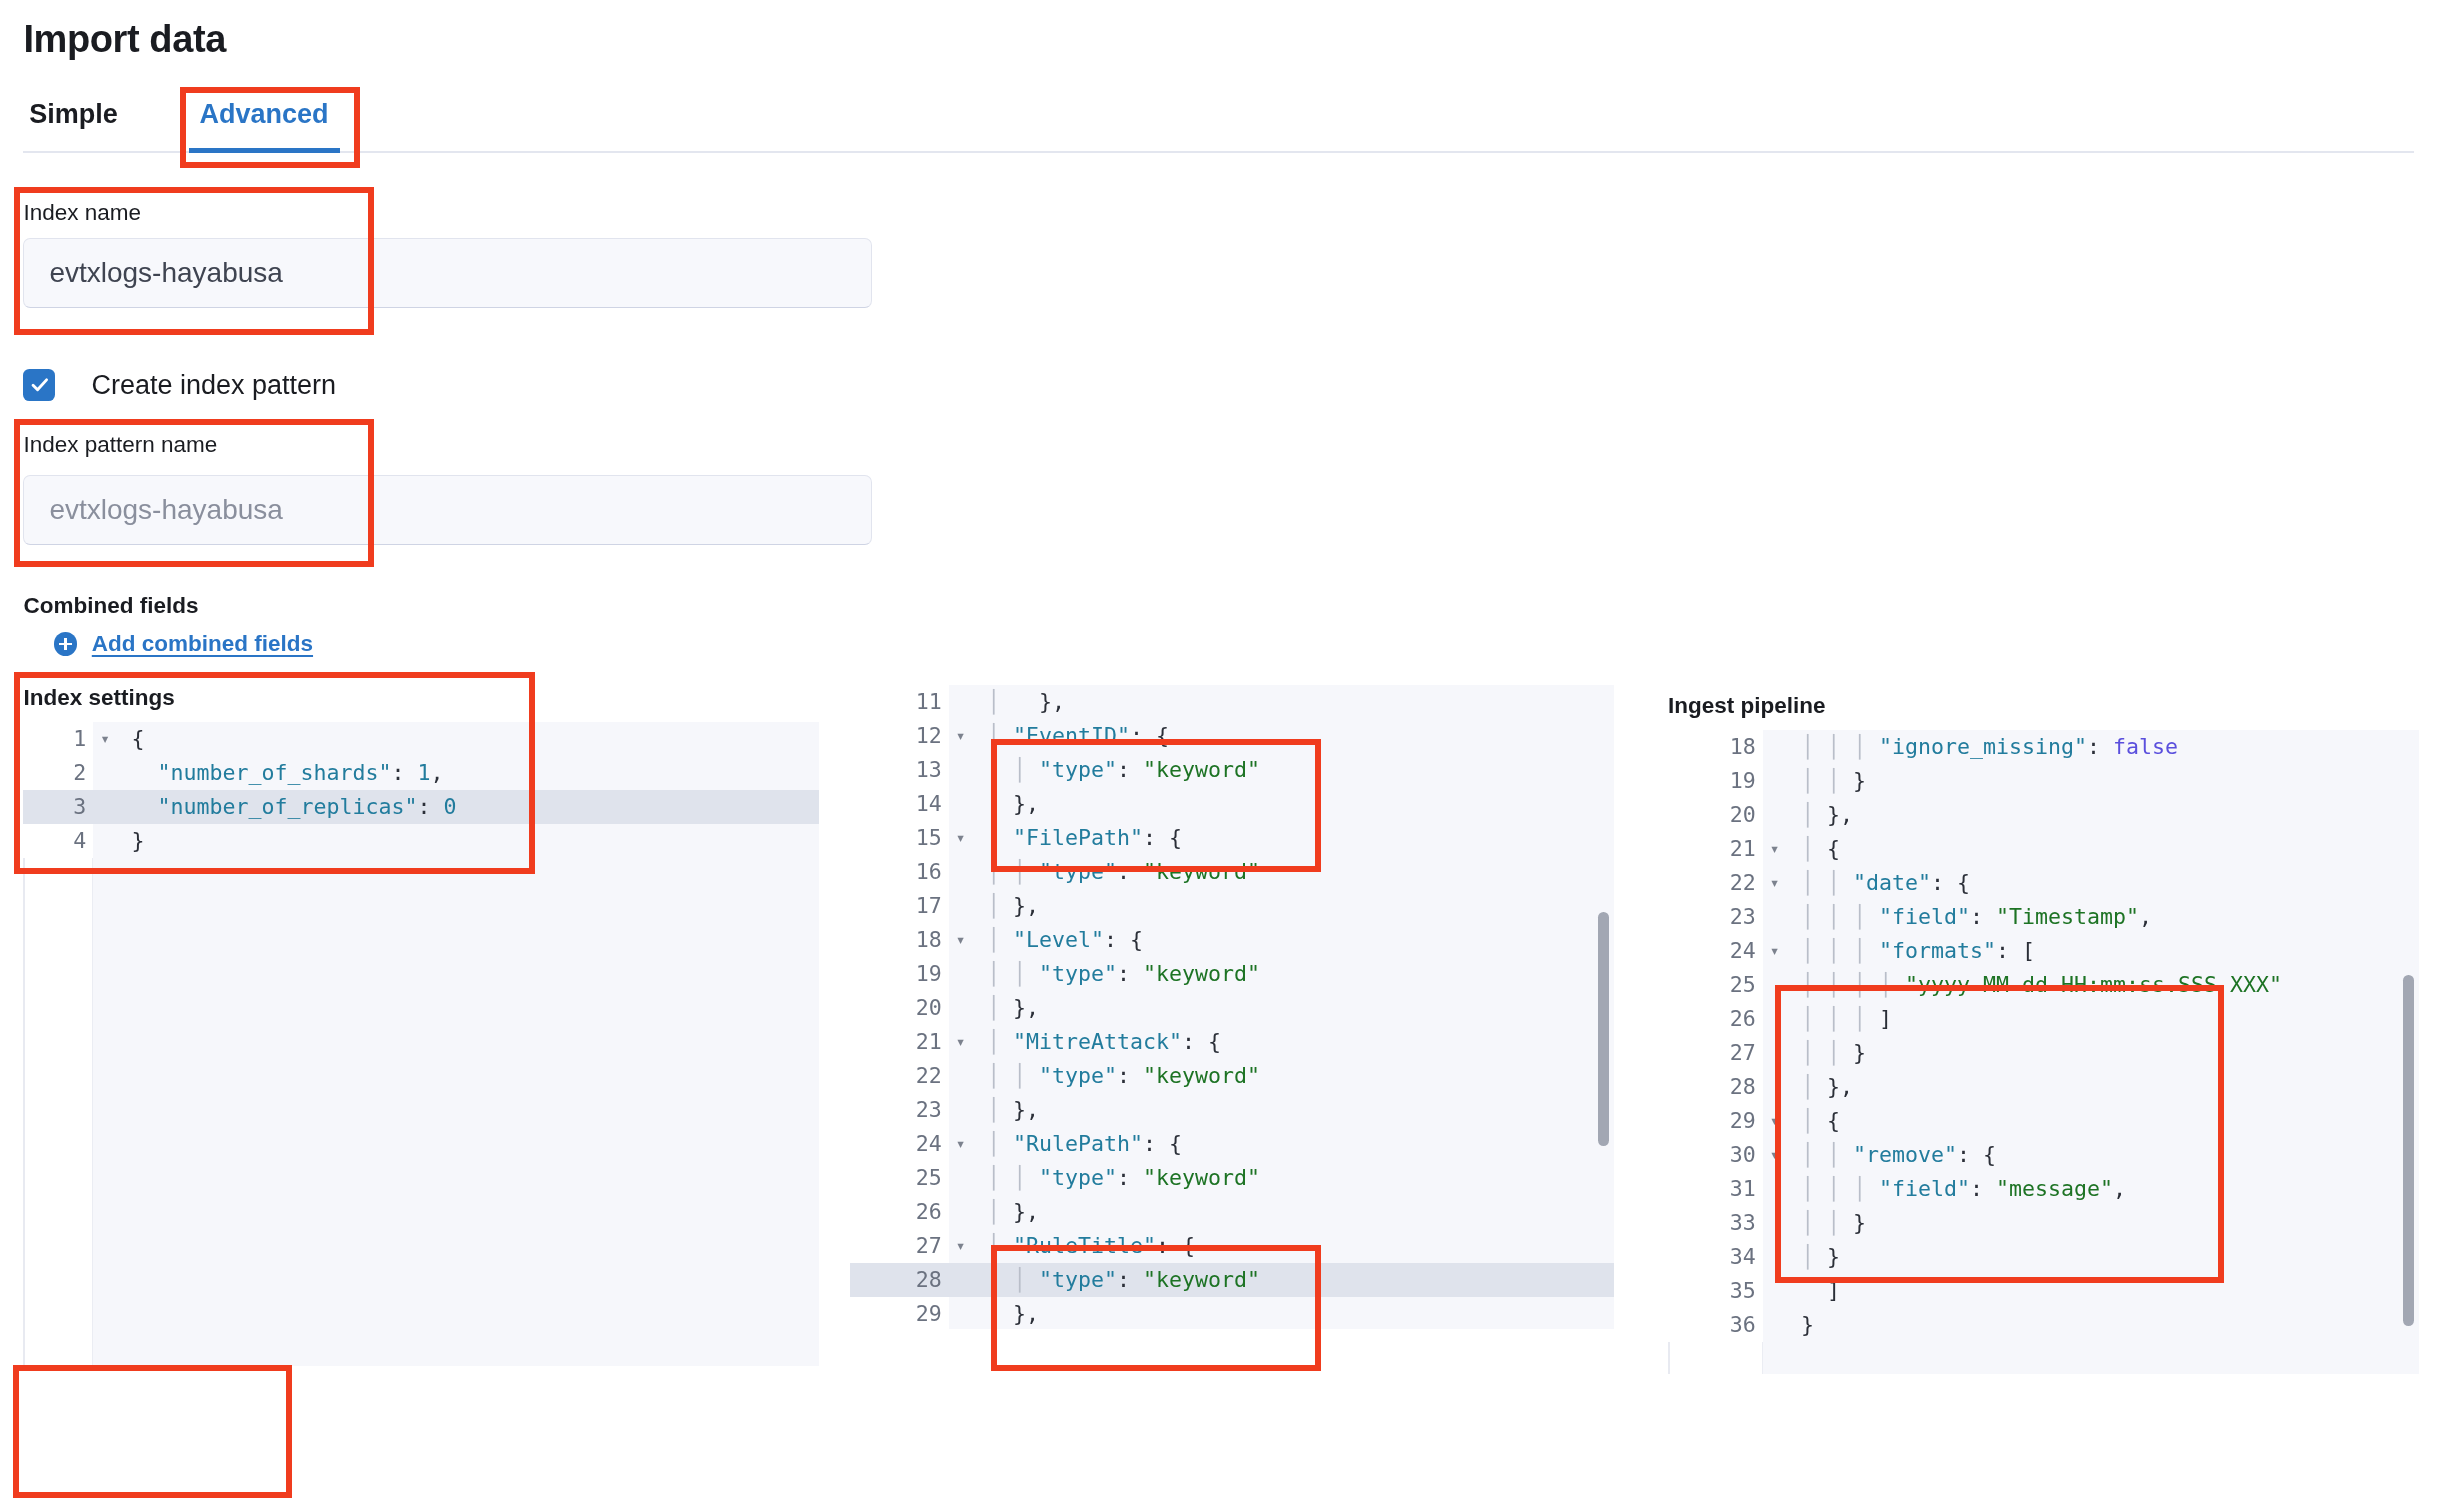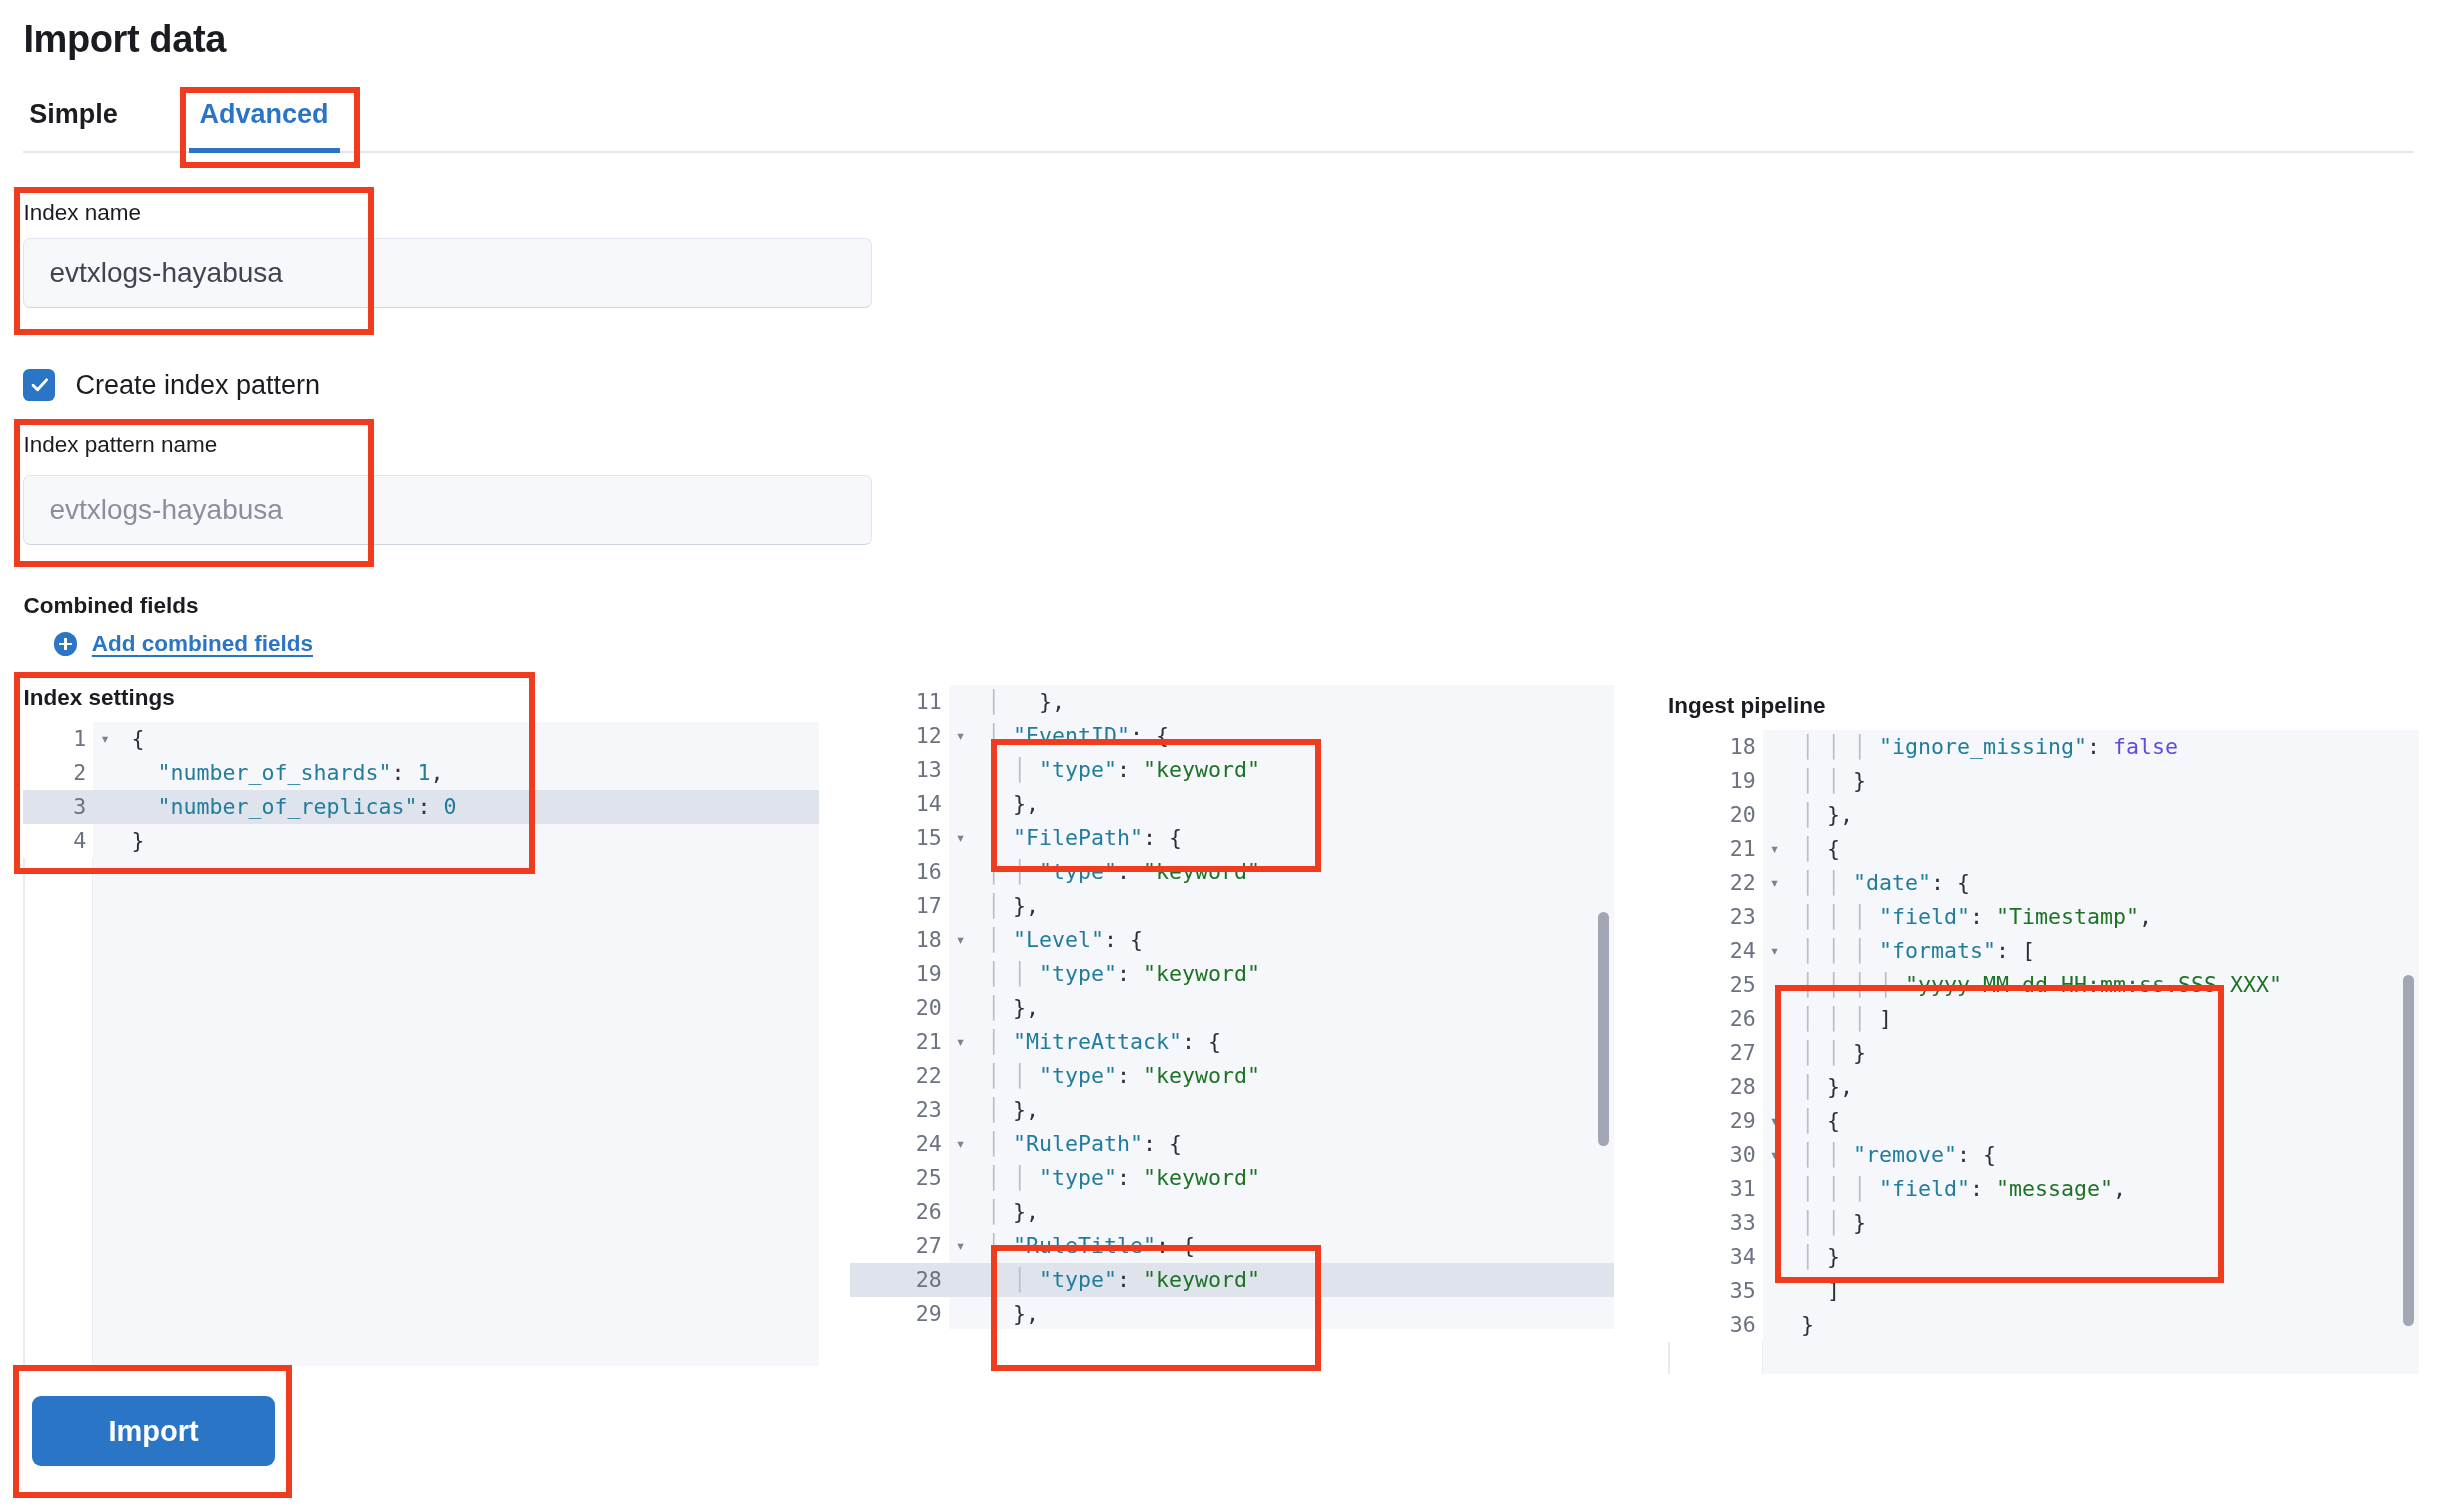"Create index pattern" .checkrow .clabel { margin-left: 20px -> 36px }
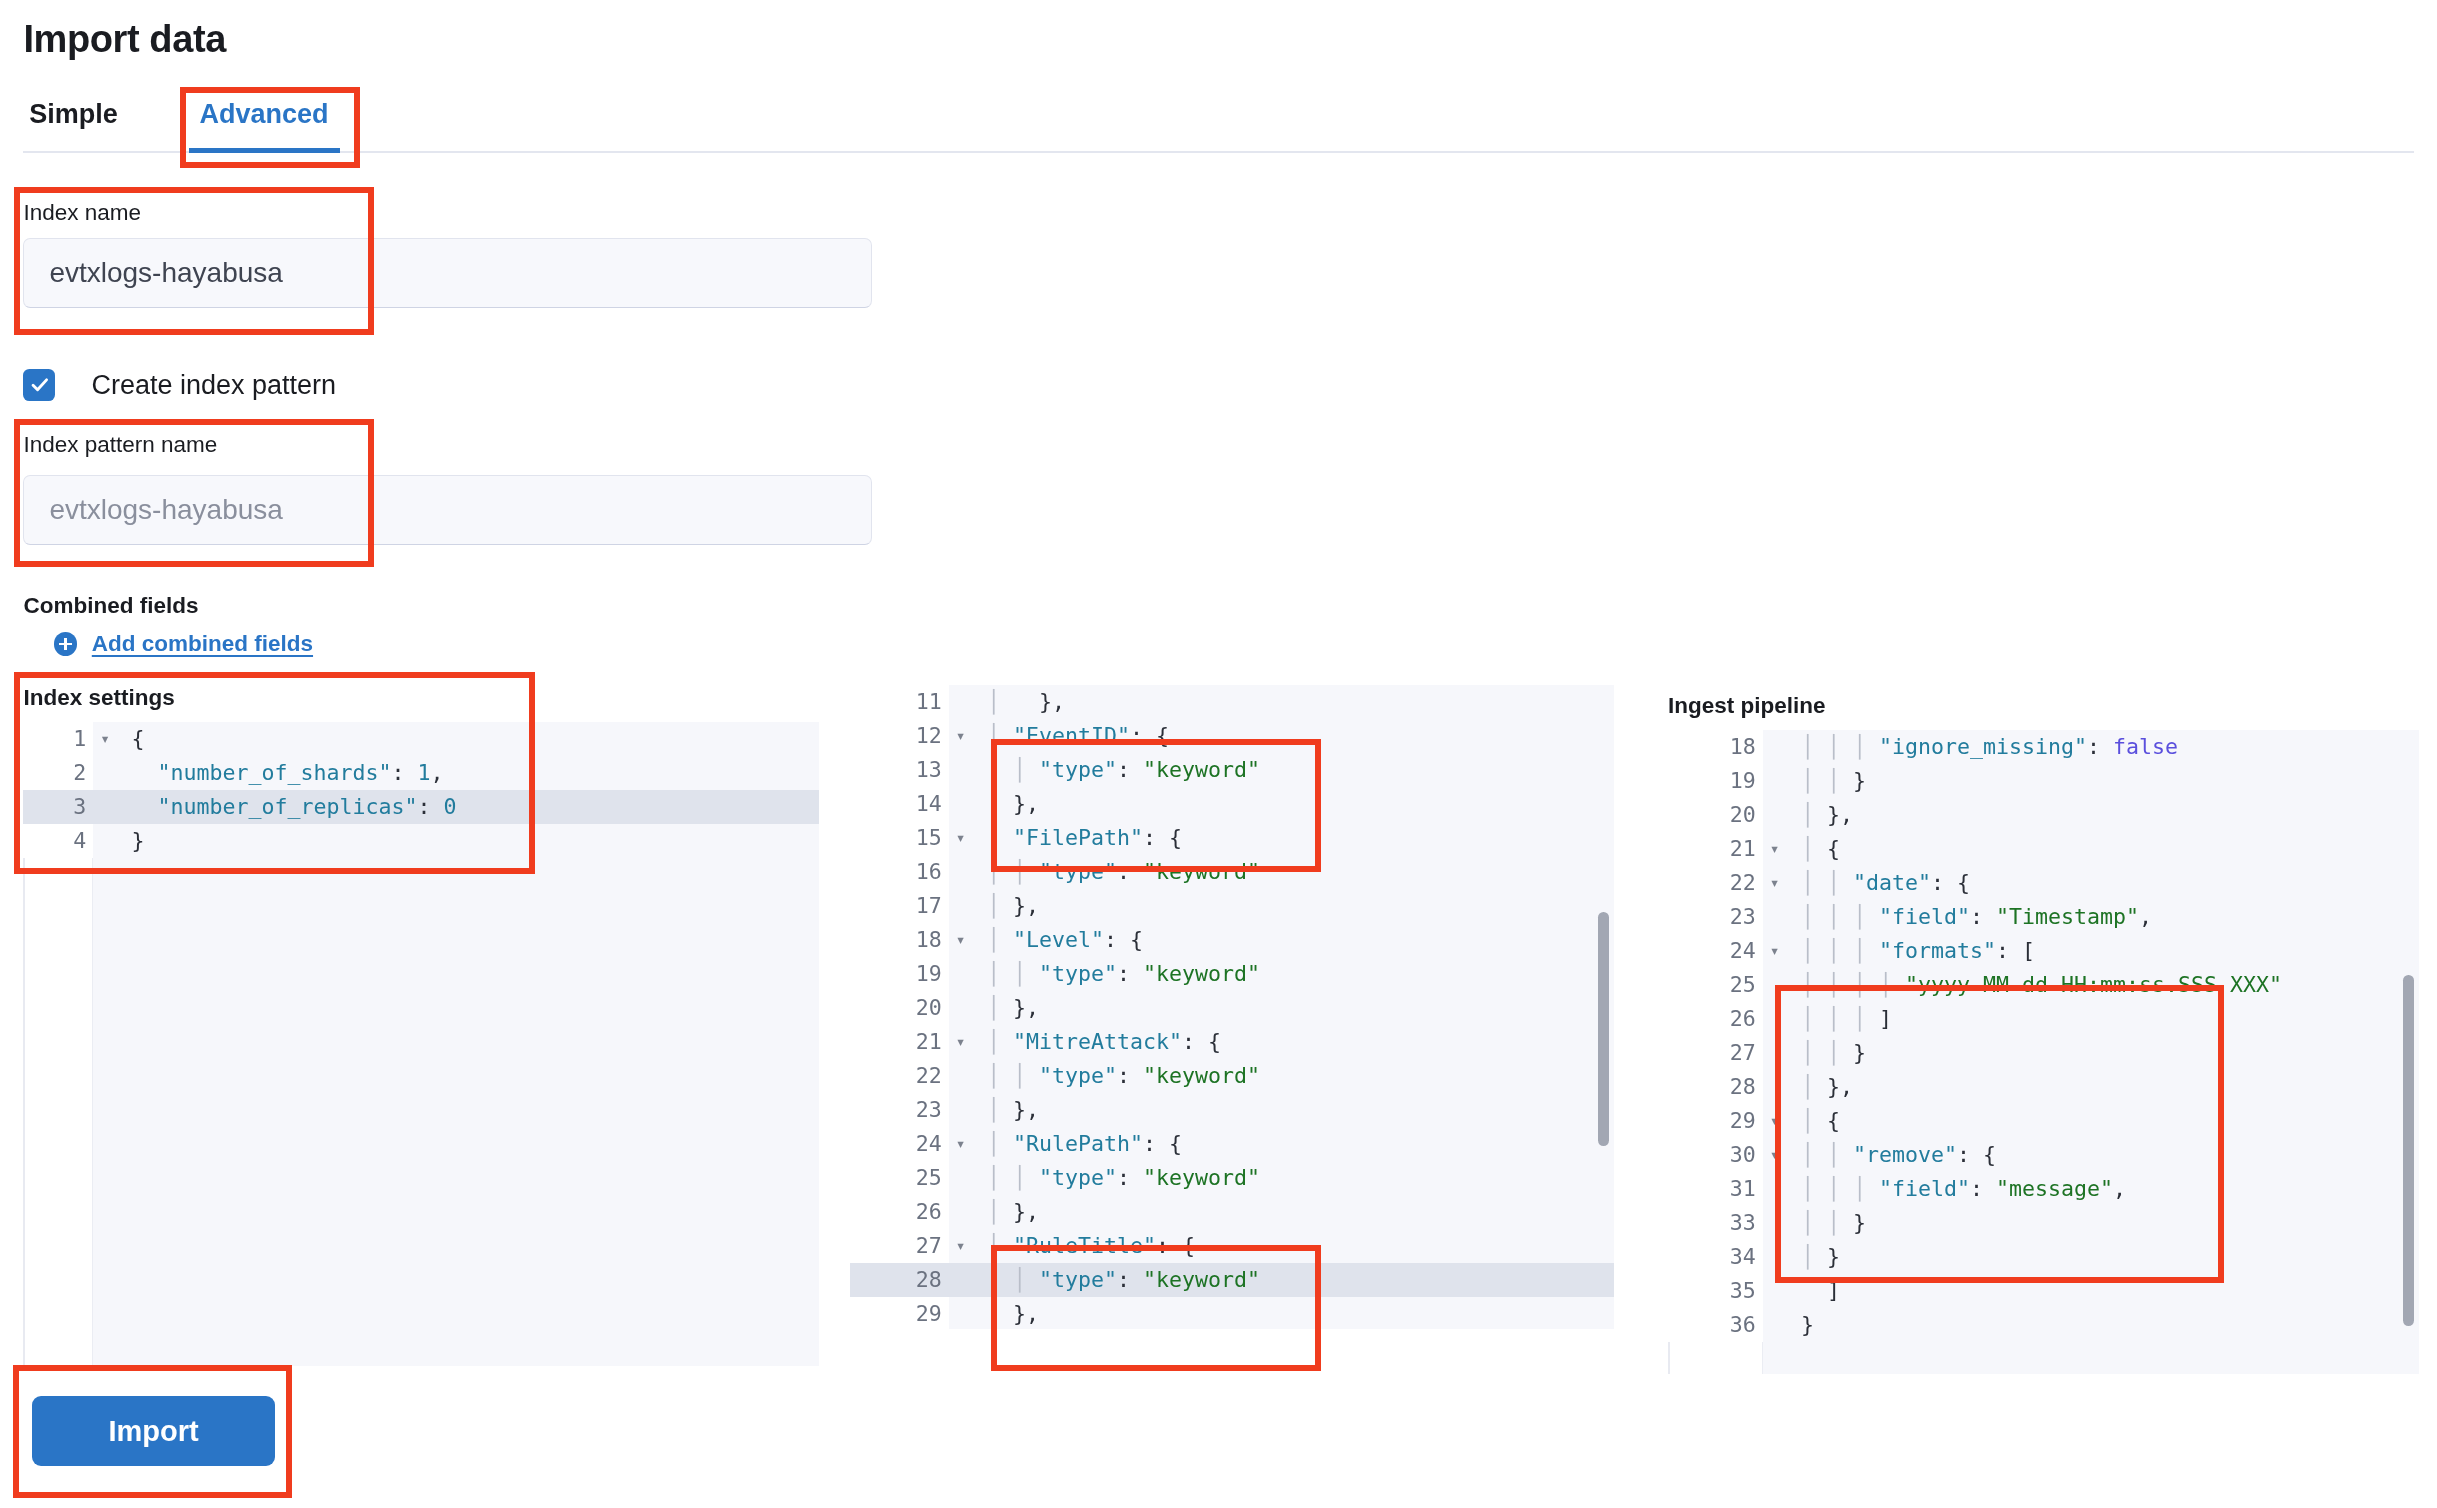"Import" button.import-btn { html: <button>Import</button> -> none }
